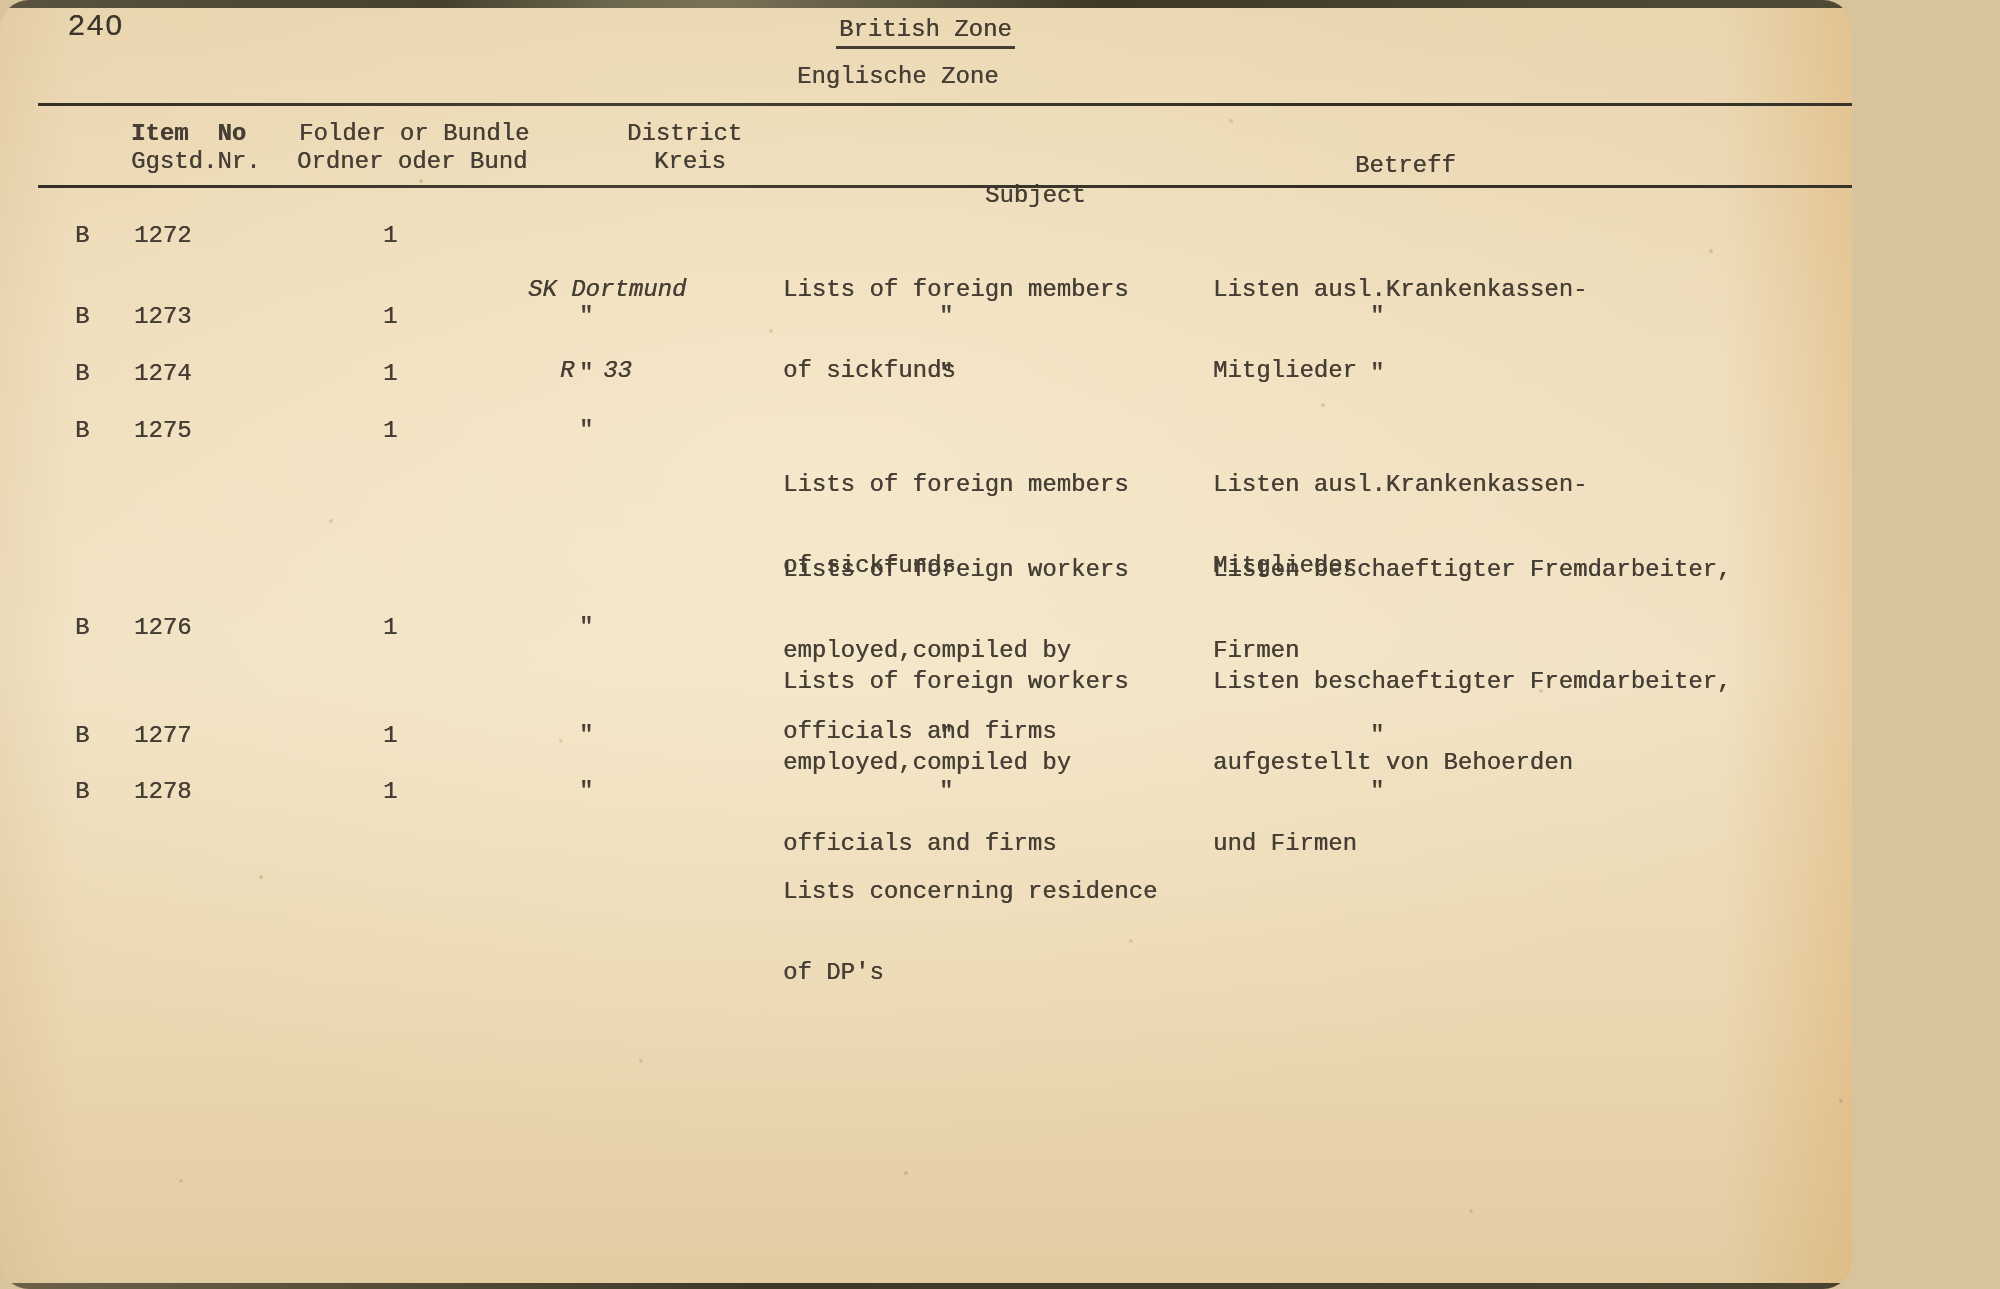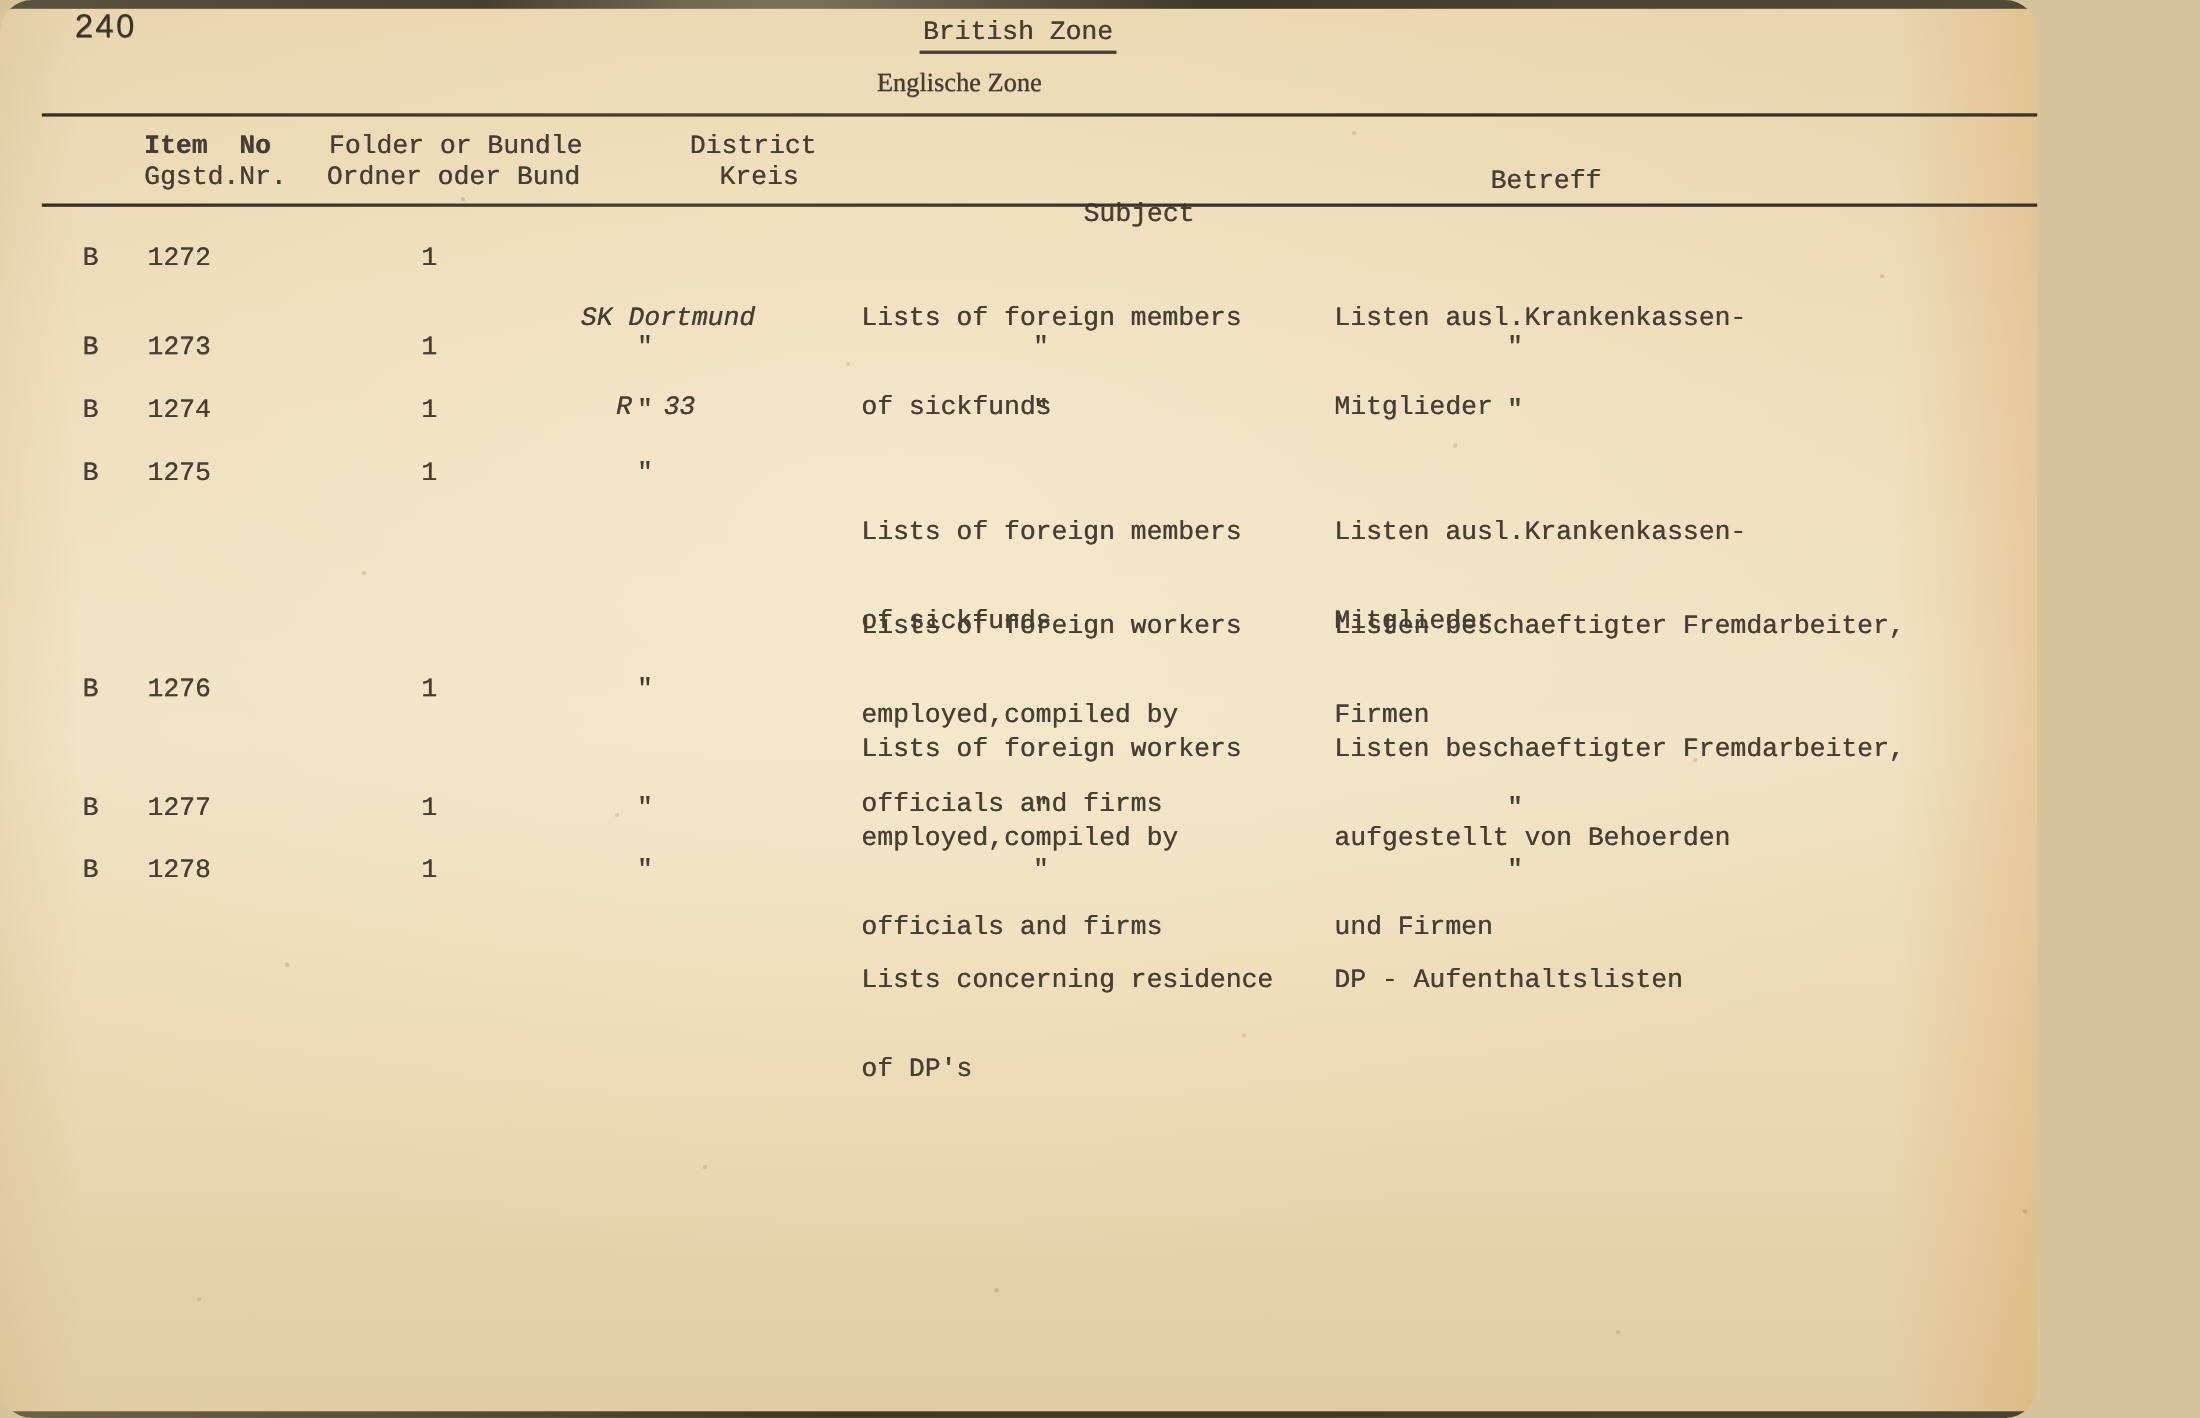"Englische Zone" .title-de { font-family: Liberation Serif, serif -> none }
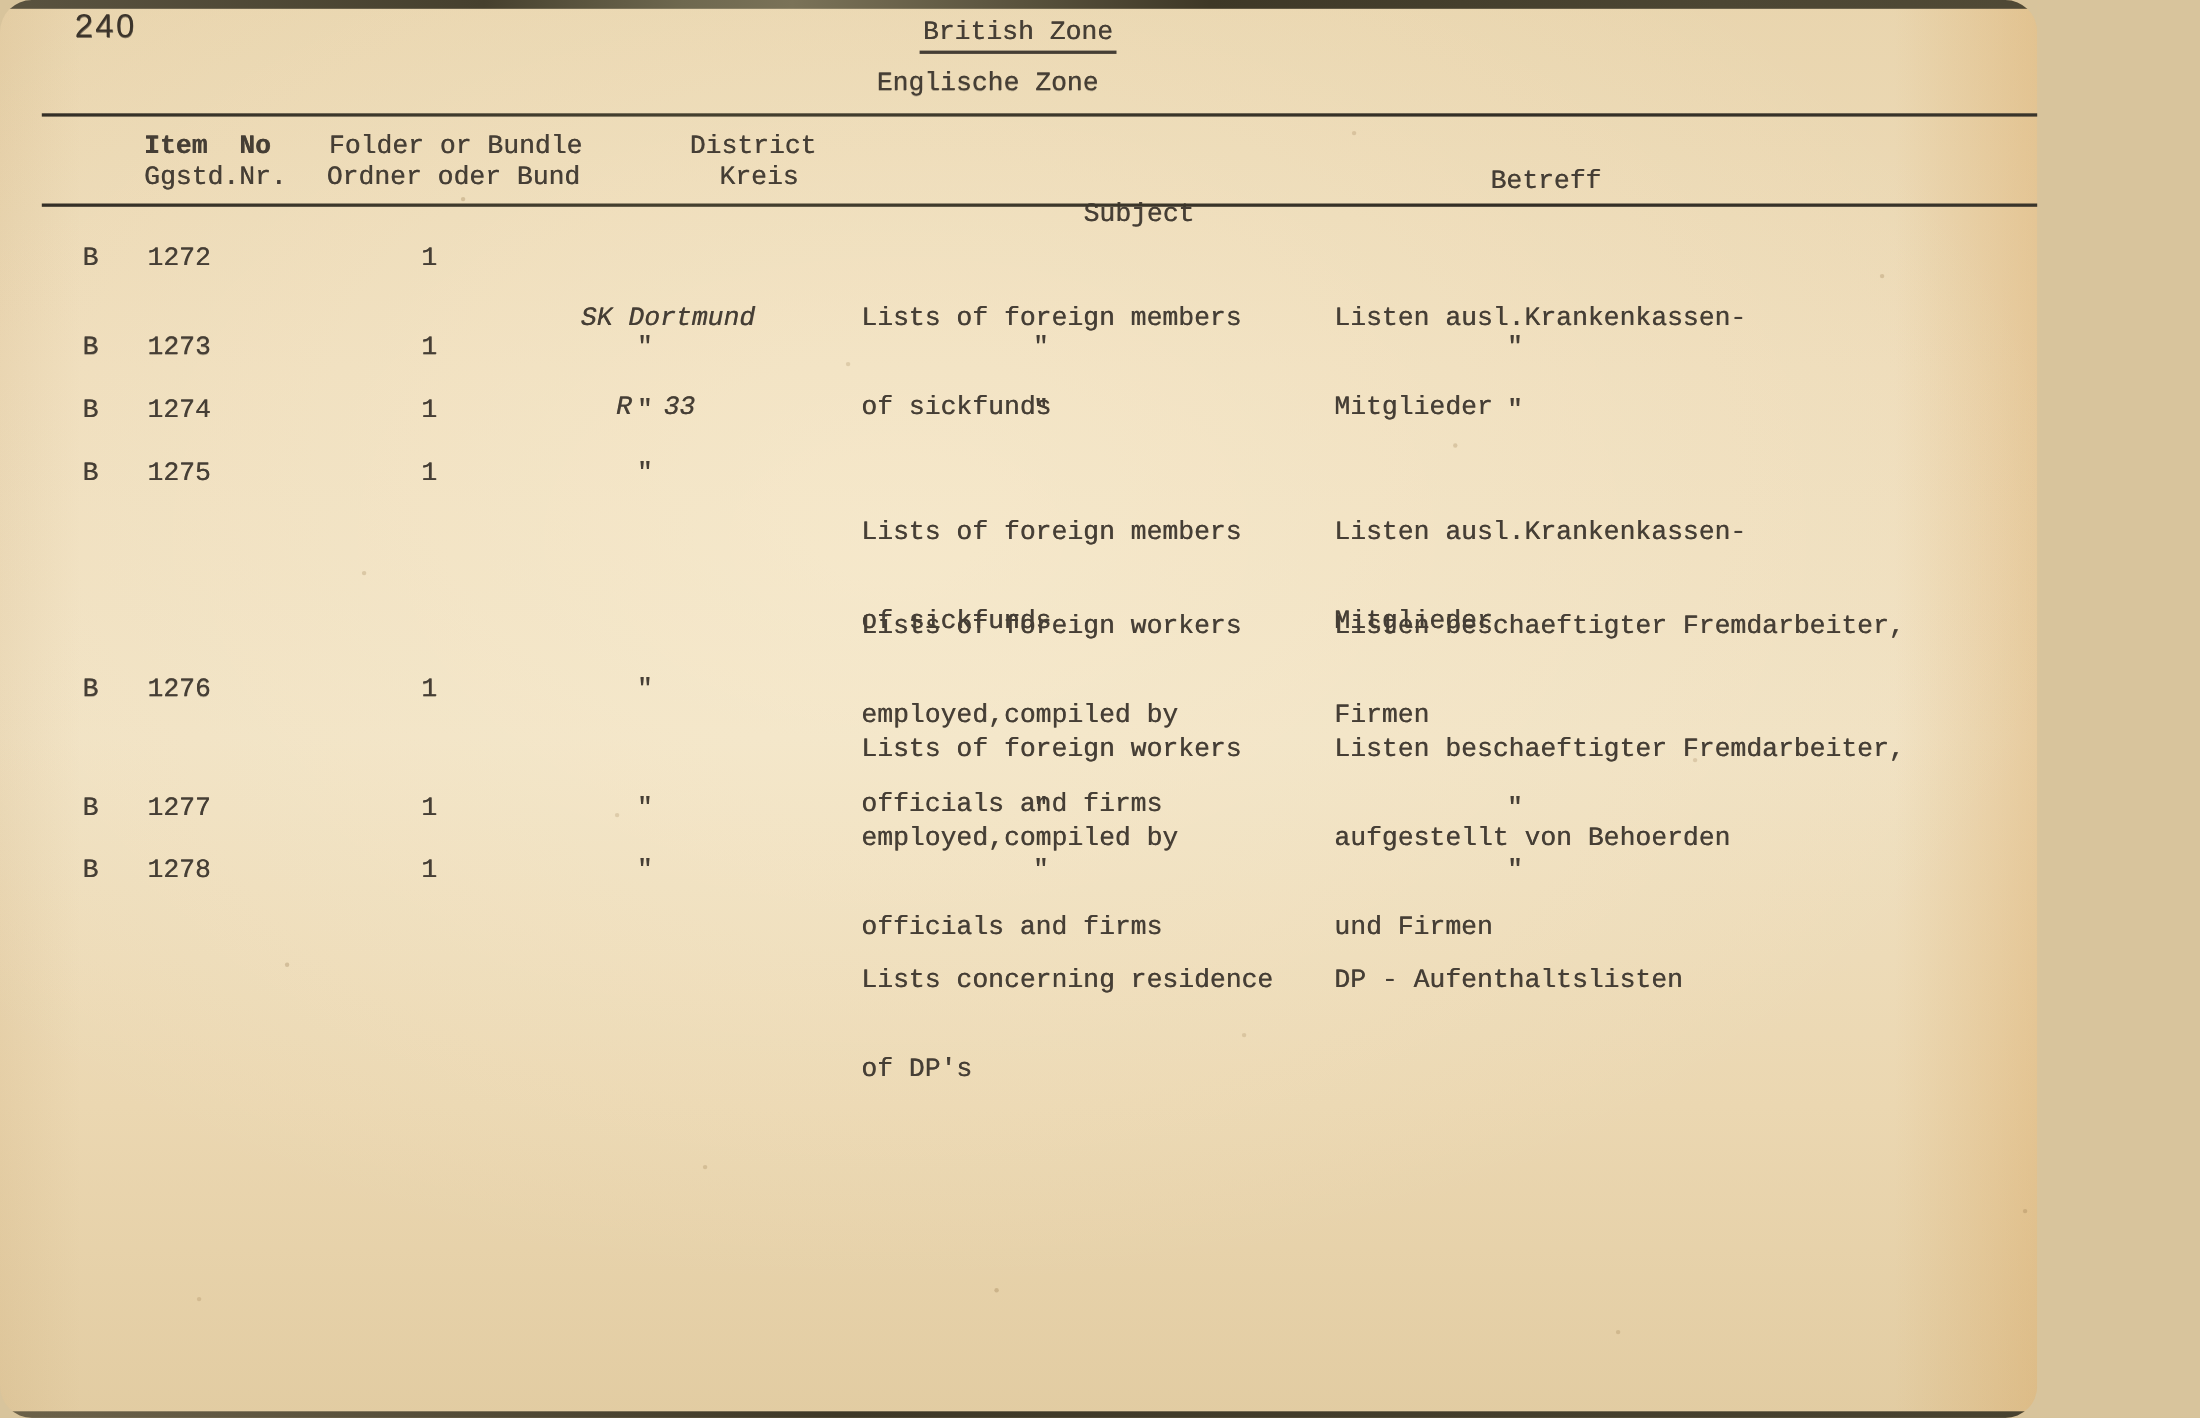"DP - Aufenthaltslisten" div.c { html: <div> <div>DP - Aufenthaltslisten</div> </div> -> none }
